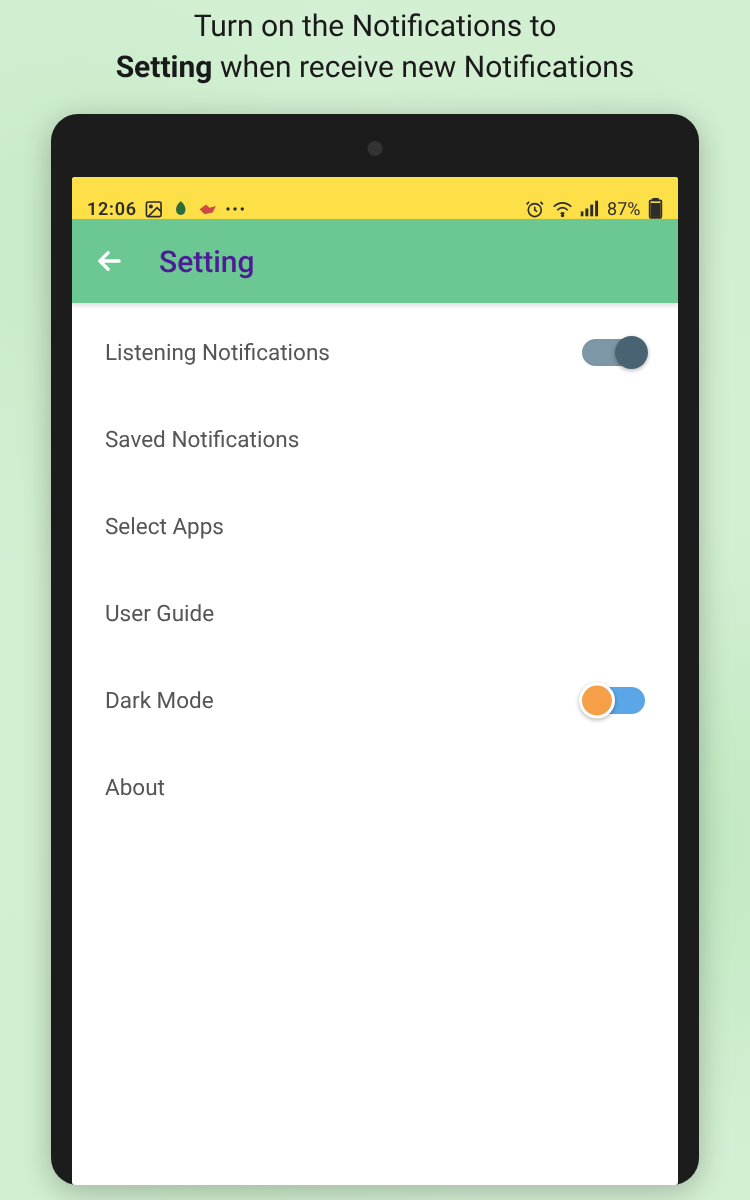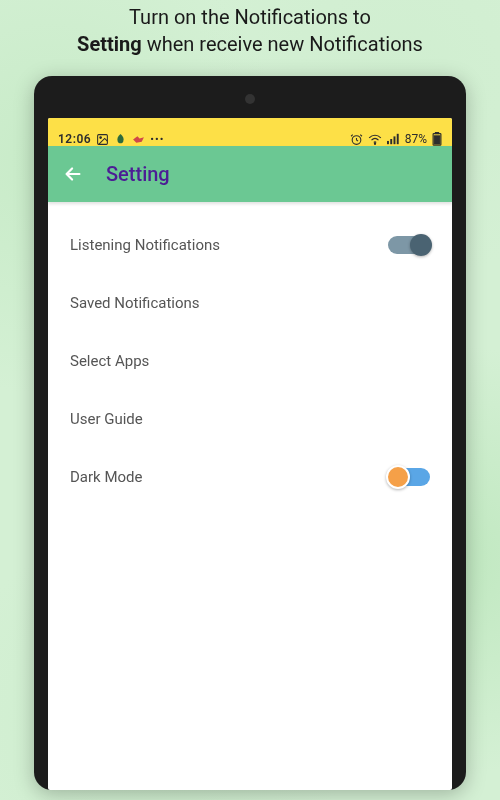"Listening Notifications" .list { padding: 14px 0 -> 4px 0 }
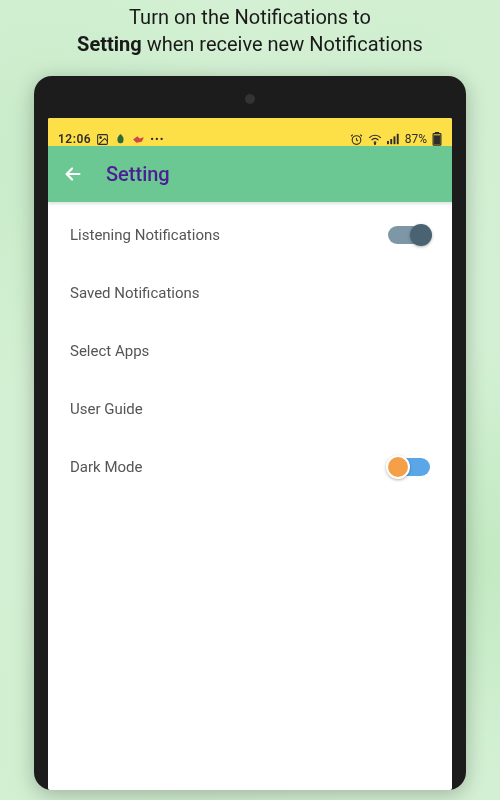"About" div.row { html: none -> <div> <span>About</span> </div> }
